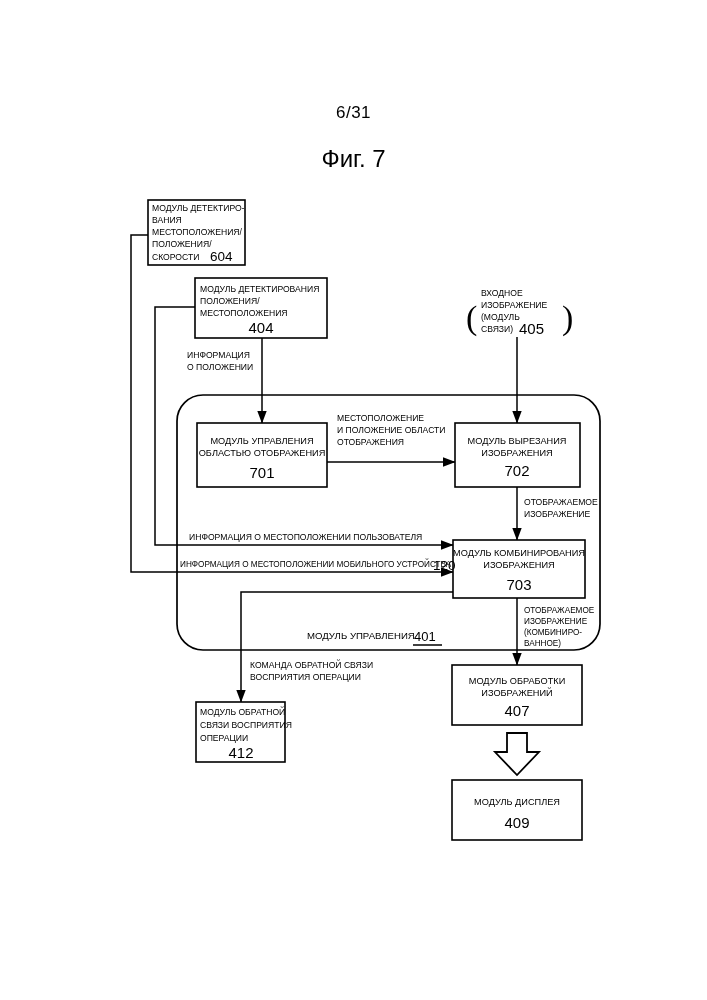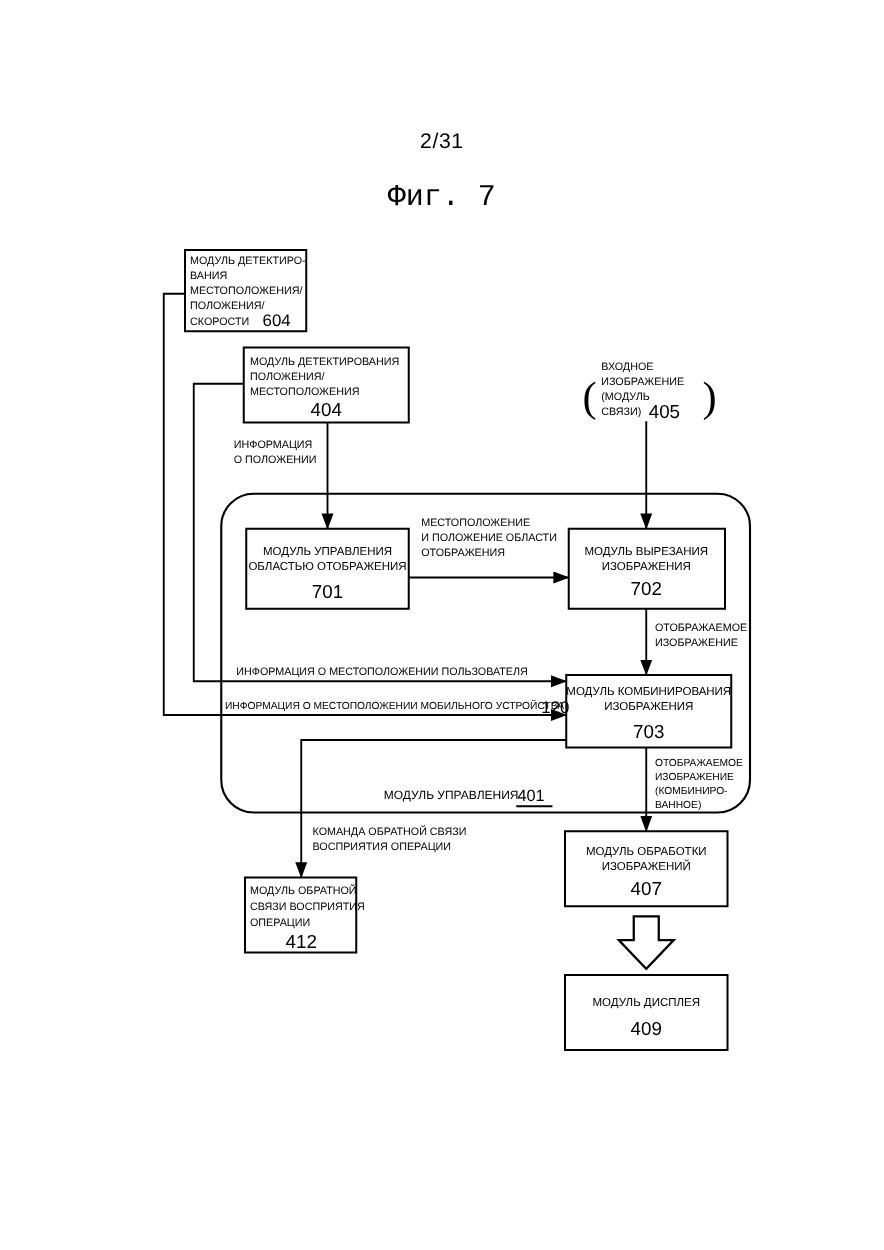"2/31" div.page-num { text: 2/31 -> 6/31 }
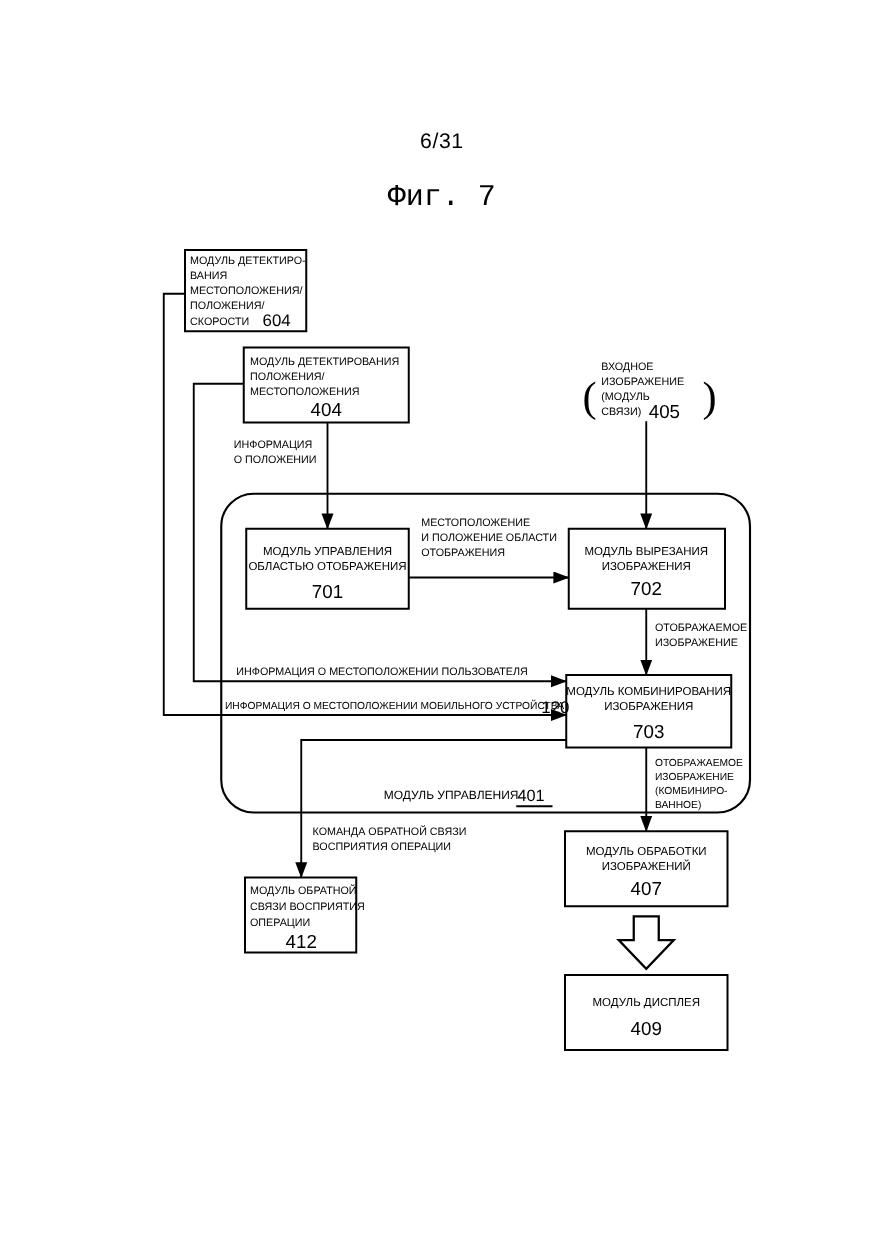"Фиг. 7" .fig-title { font-family: Liberation Mono, monospace -> none }
